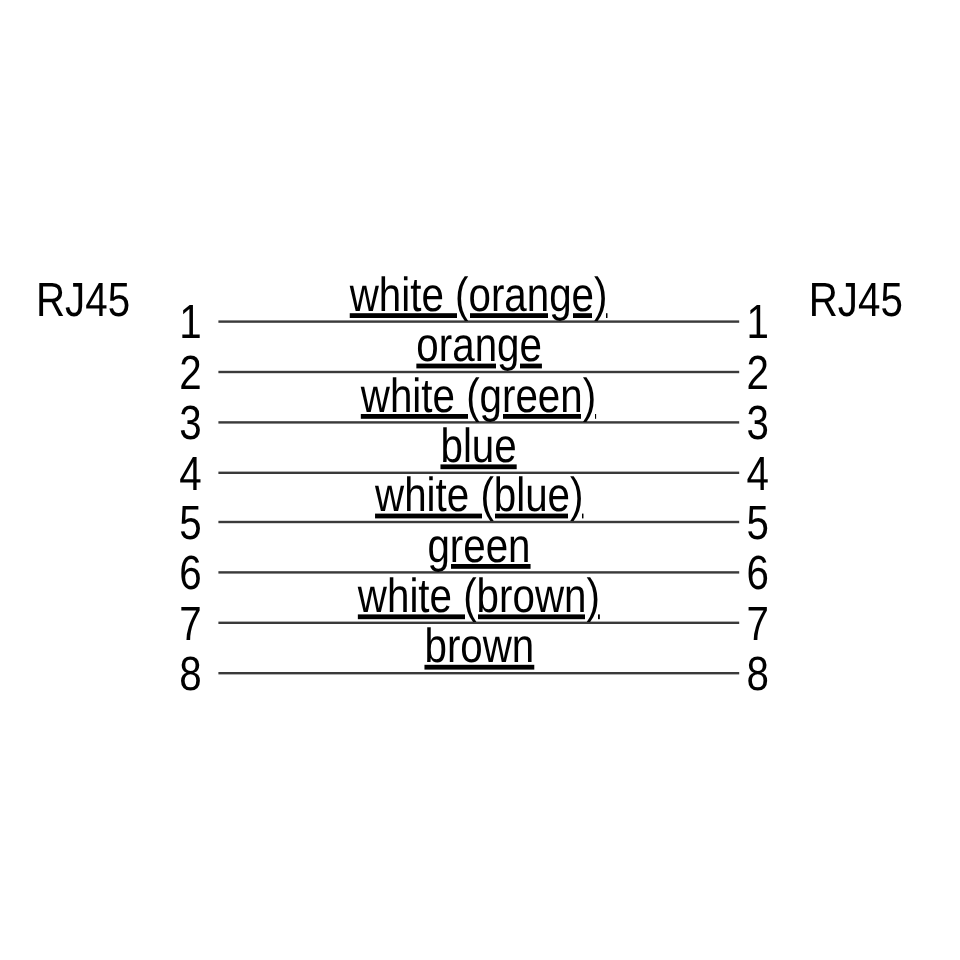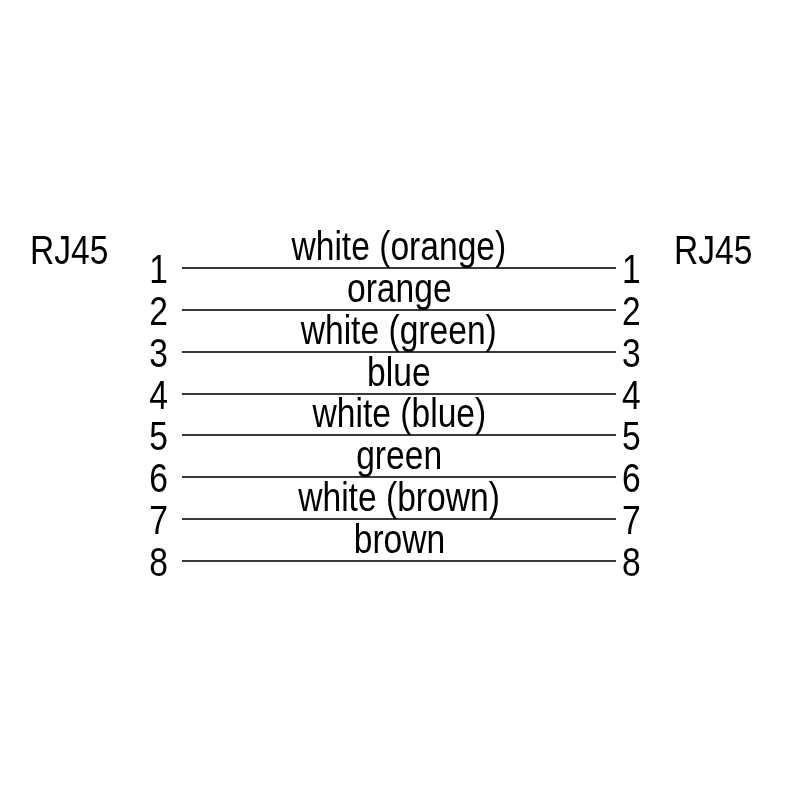"white (orange)" .wire-label { text-decoration: none -> underline }
